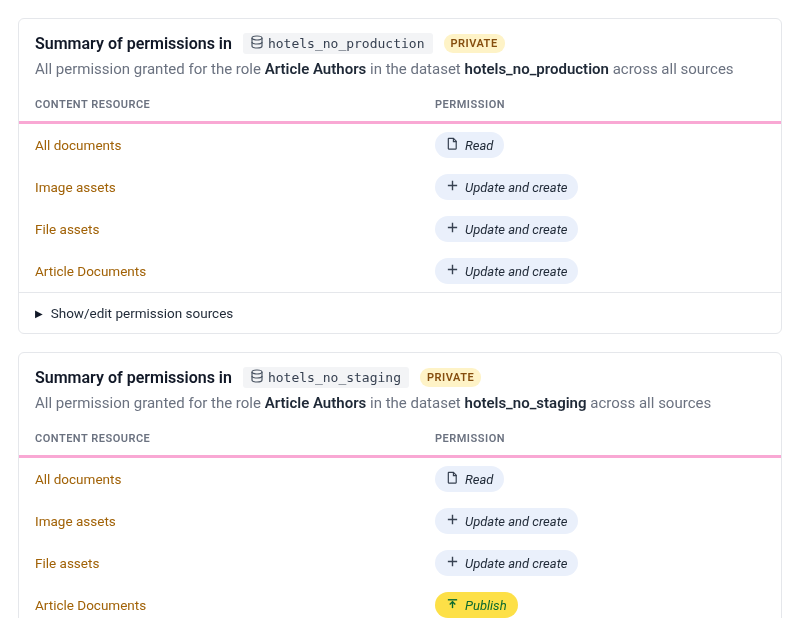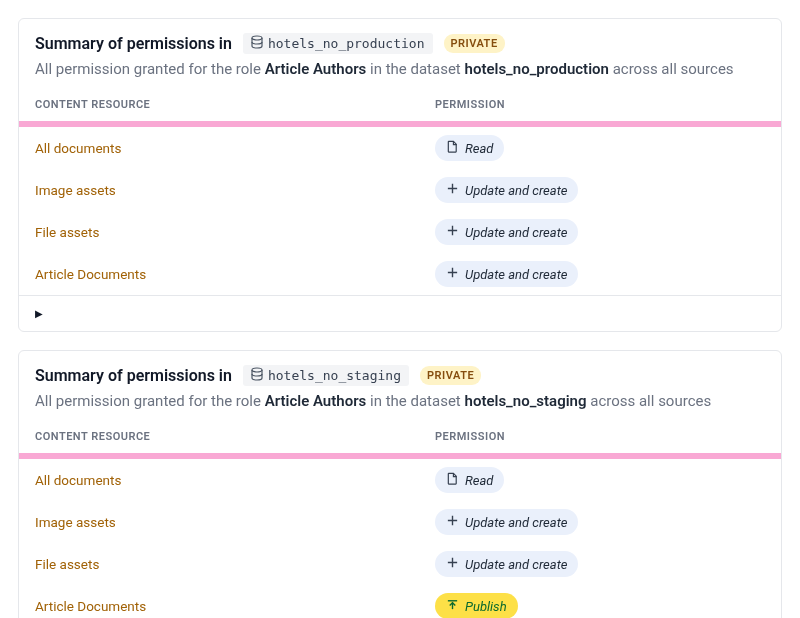"CONTENT RESOURCE" .table-header { border-bottom: 6px solid #f9a8d4 -> 3px solid #f9a8d4 }
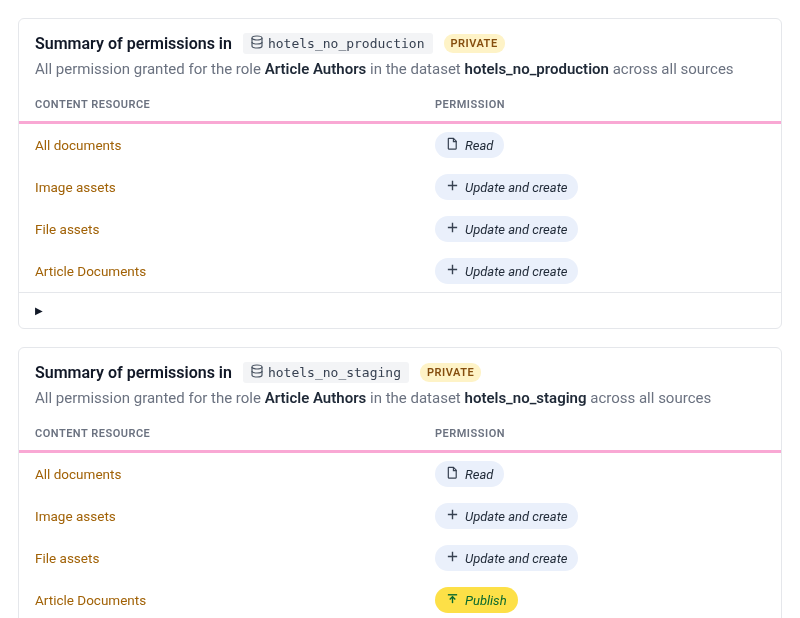"Show/edit permission sources" span { html: none -> <span>Show/edit permission sources</span> }
